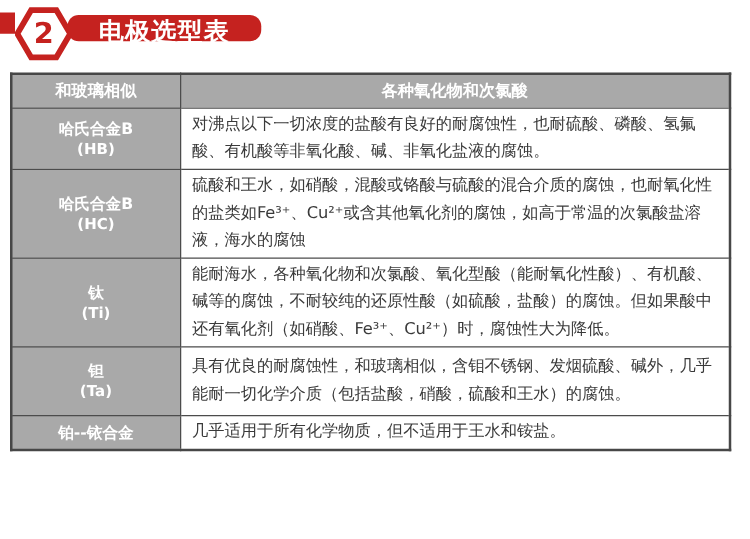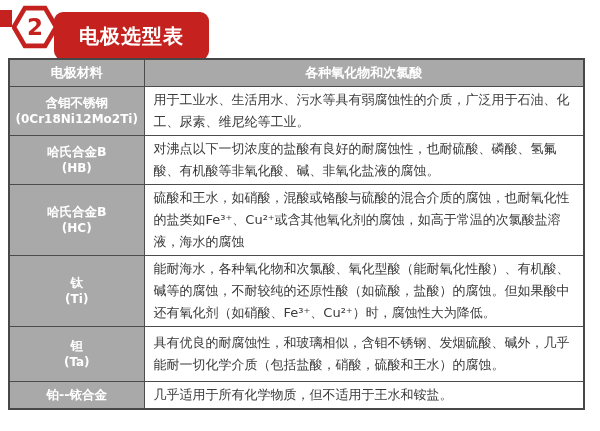"电极选型表" .banner { align-items: center -> flex-start; height: 48px -> 21px }
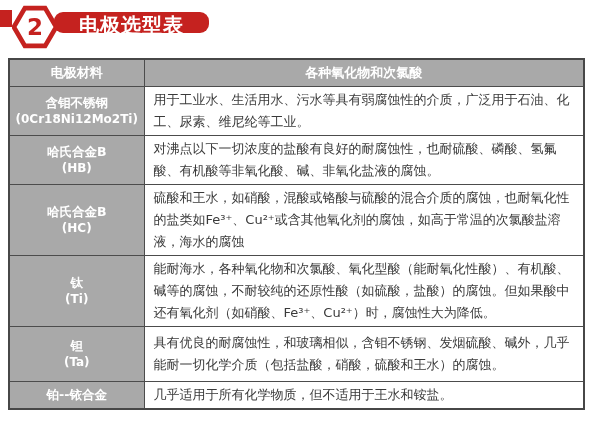"电极材料" th.head-cell { text: 电极材料 -> 和玻璃相似 }
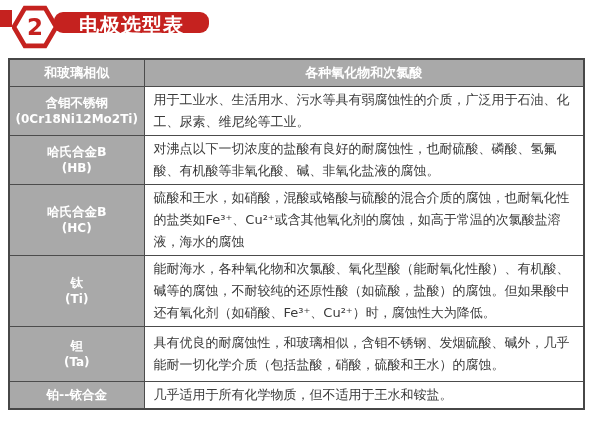"含钼不锈钢" tr.rh0 { html: <tr> <td> <div>含钼不锈钢</div> <div>(0Cr18Ni12Mo2Ti)</div> </td> <td>用于工业水、生活用水、污水等具有弱腐蚀性的介质，广泛用于石油、化工、尿素、维尼纶等工业。</td> </tr> -> none }
